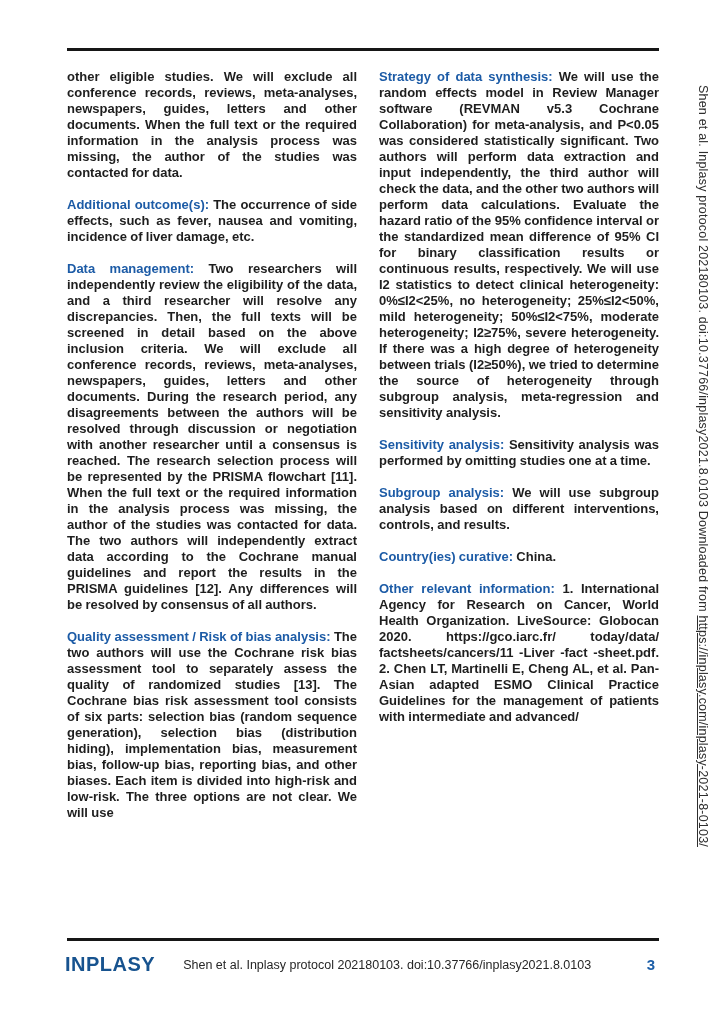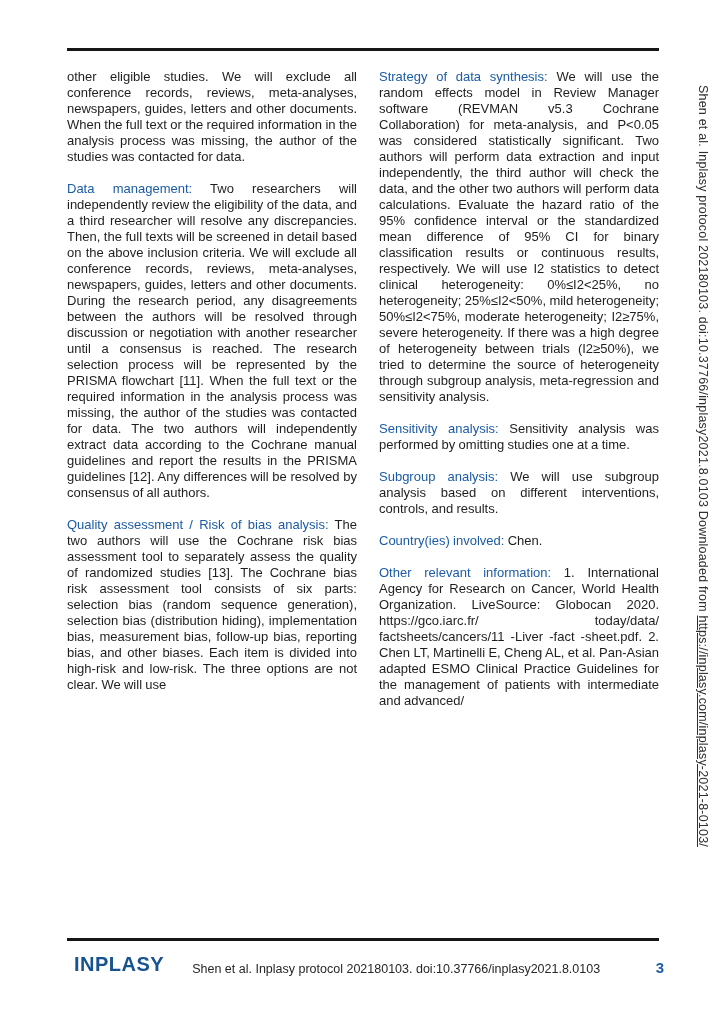"other eligible studies. We will" .para { font-weight: normal -> bold }
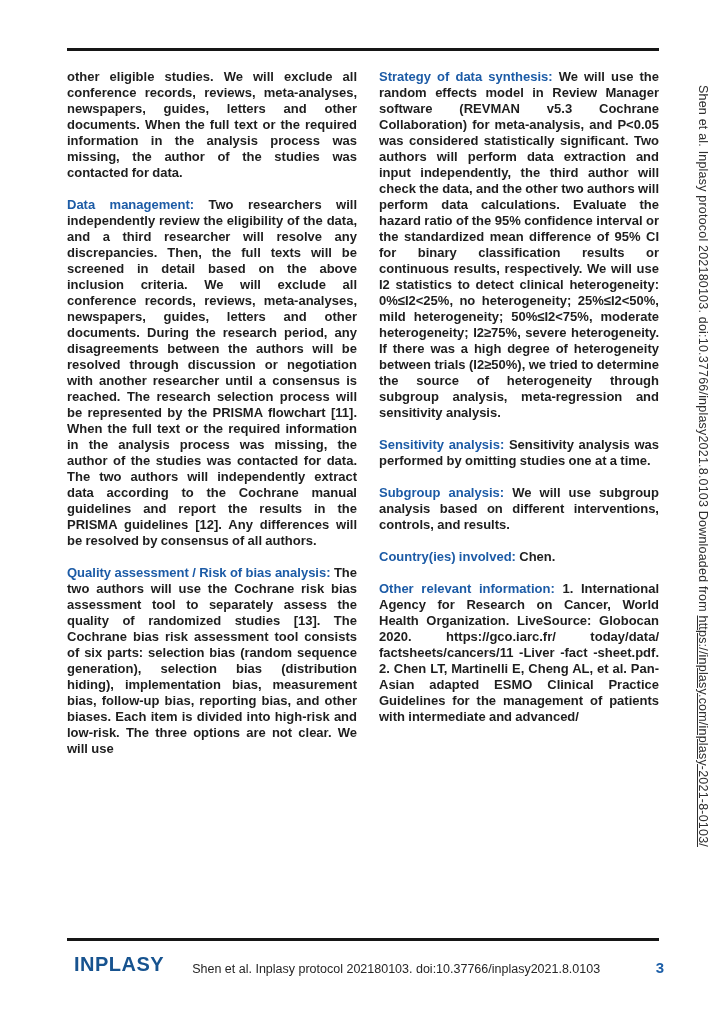"Additional outcome(s): The occurrence of" p.para { html: none -> <p><span>Additional outcome(s):</span><span> The occurrence of side effects, such as fever, nausea and vomiting, incidence of liver damage, etc.</span></p> }
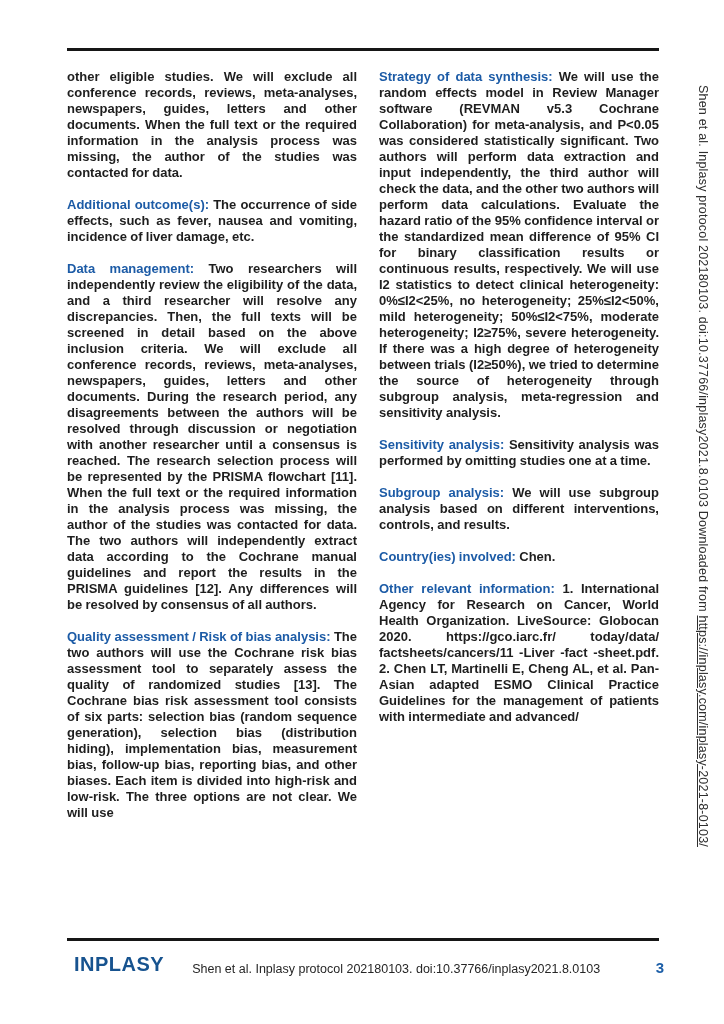"Country(ies) involved:" span.heading { text: involved -> curative }
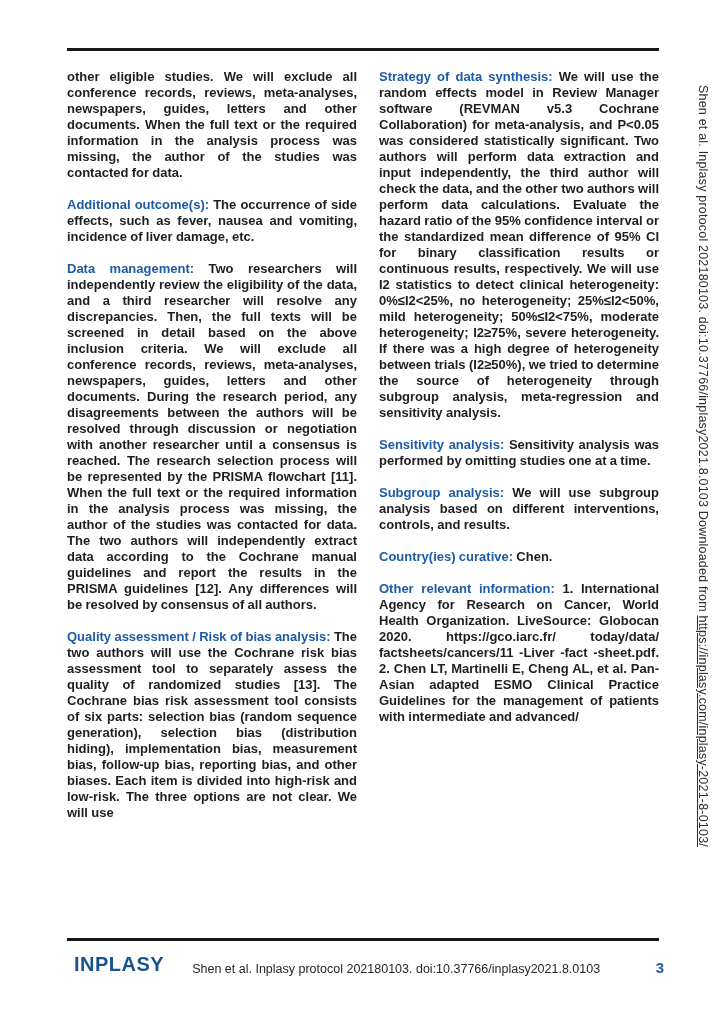"Chen." span { text: Chen -> China }
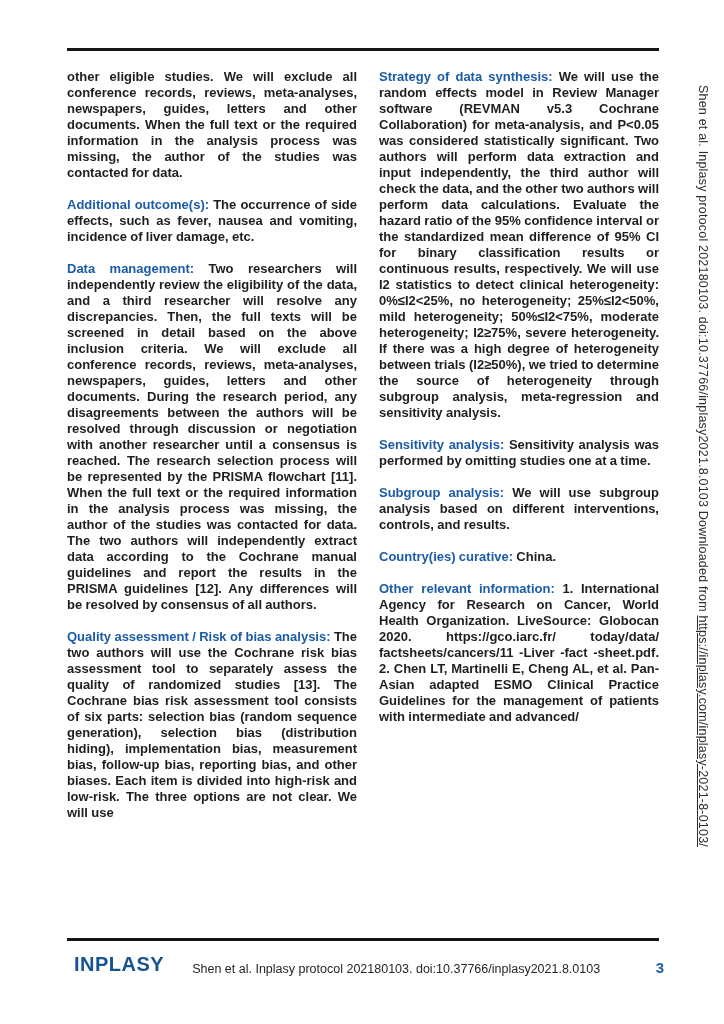"INPLASY" .footer { align-items: flex-end -> center; left: 74px -> 65px }
